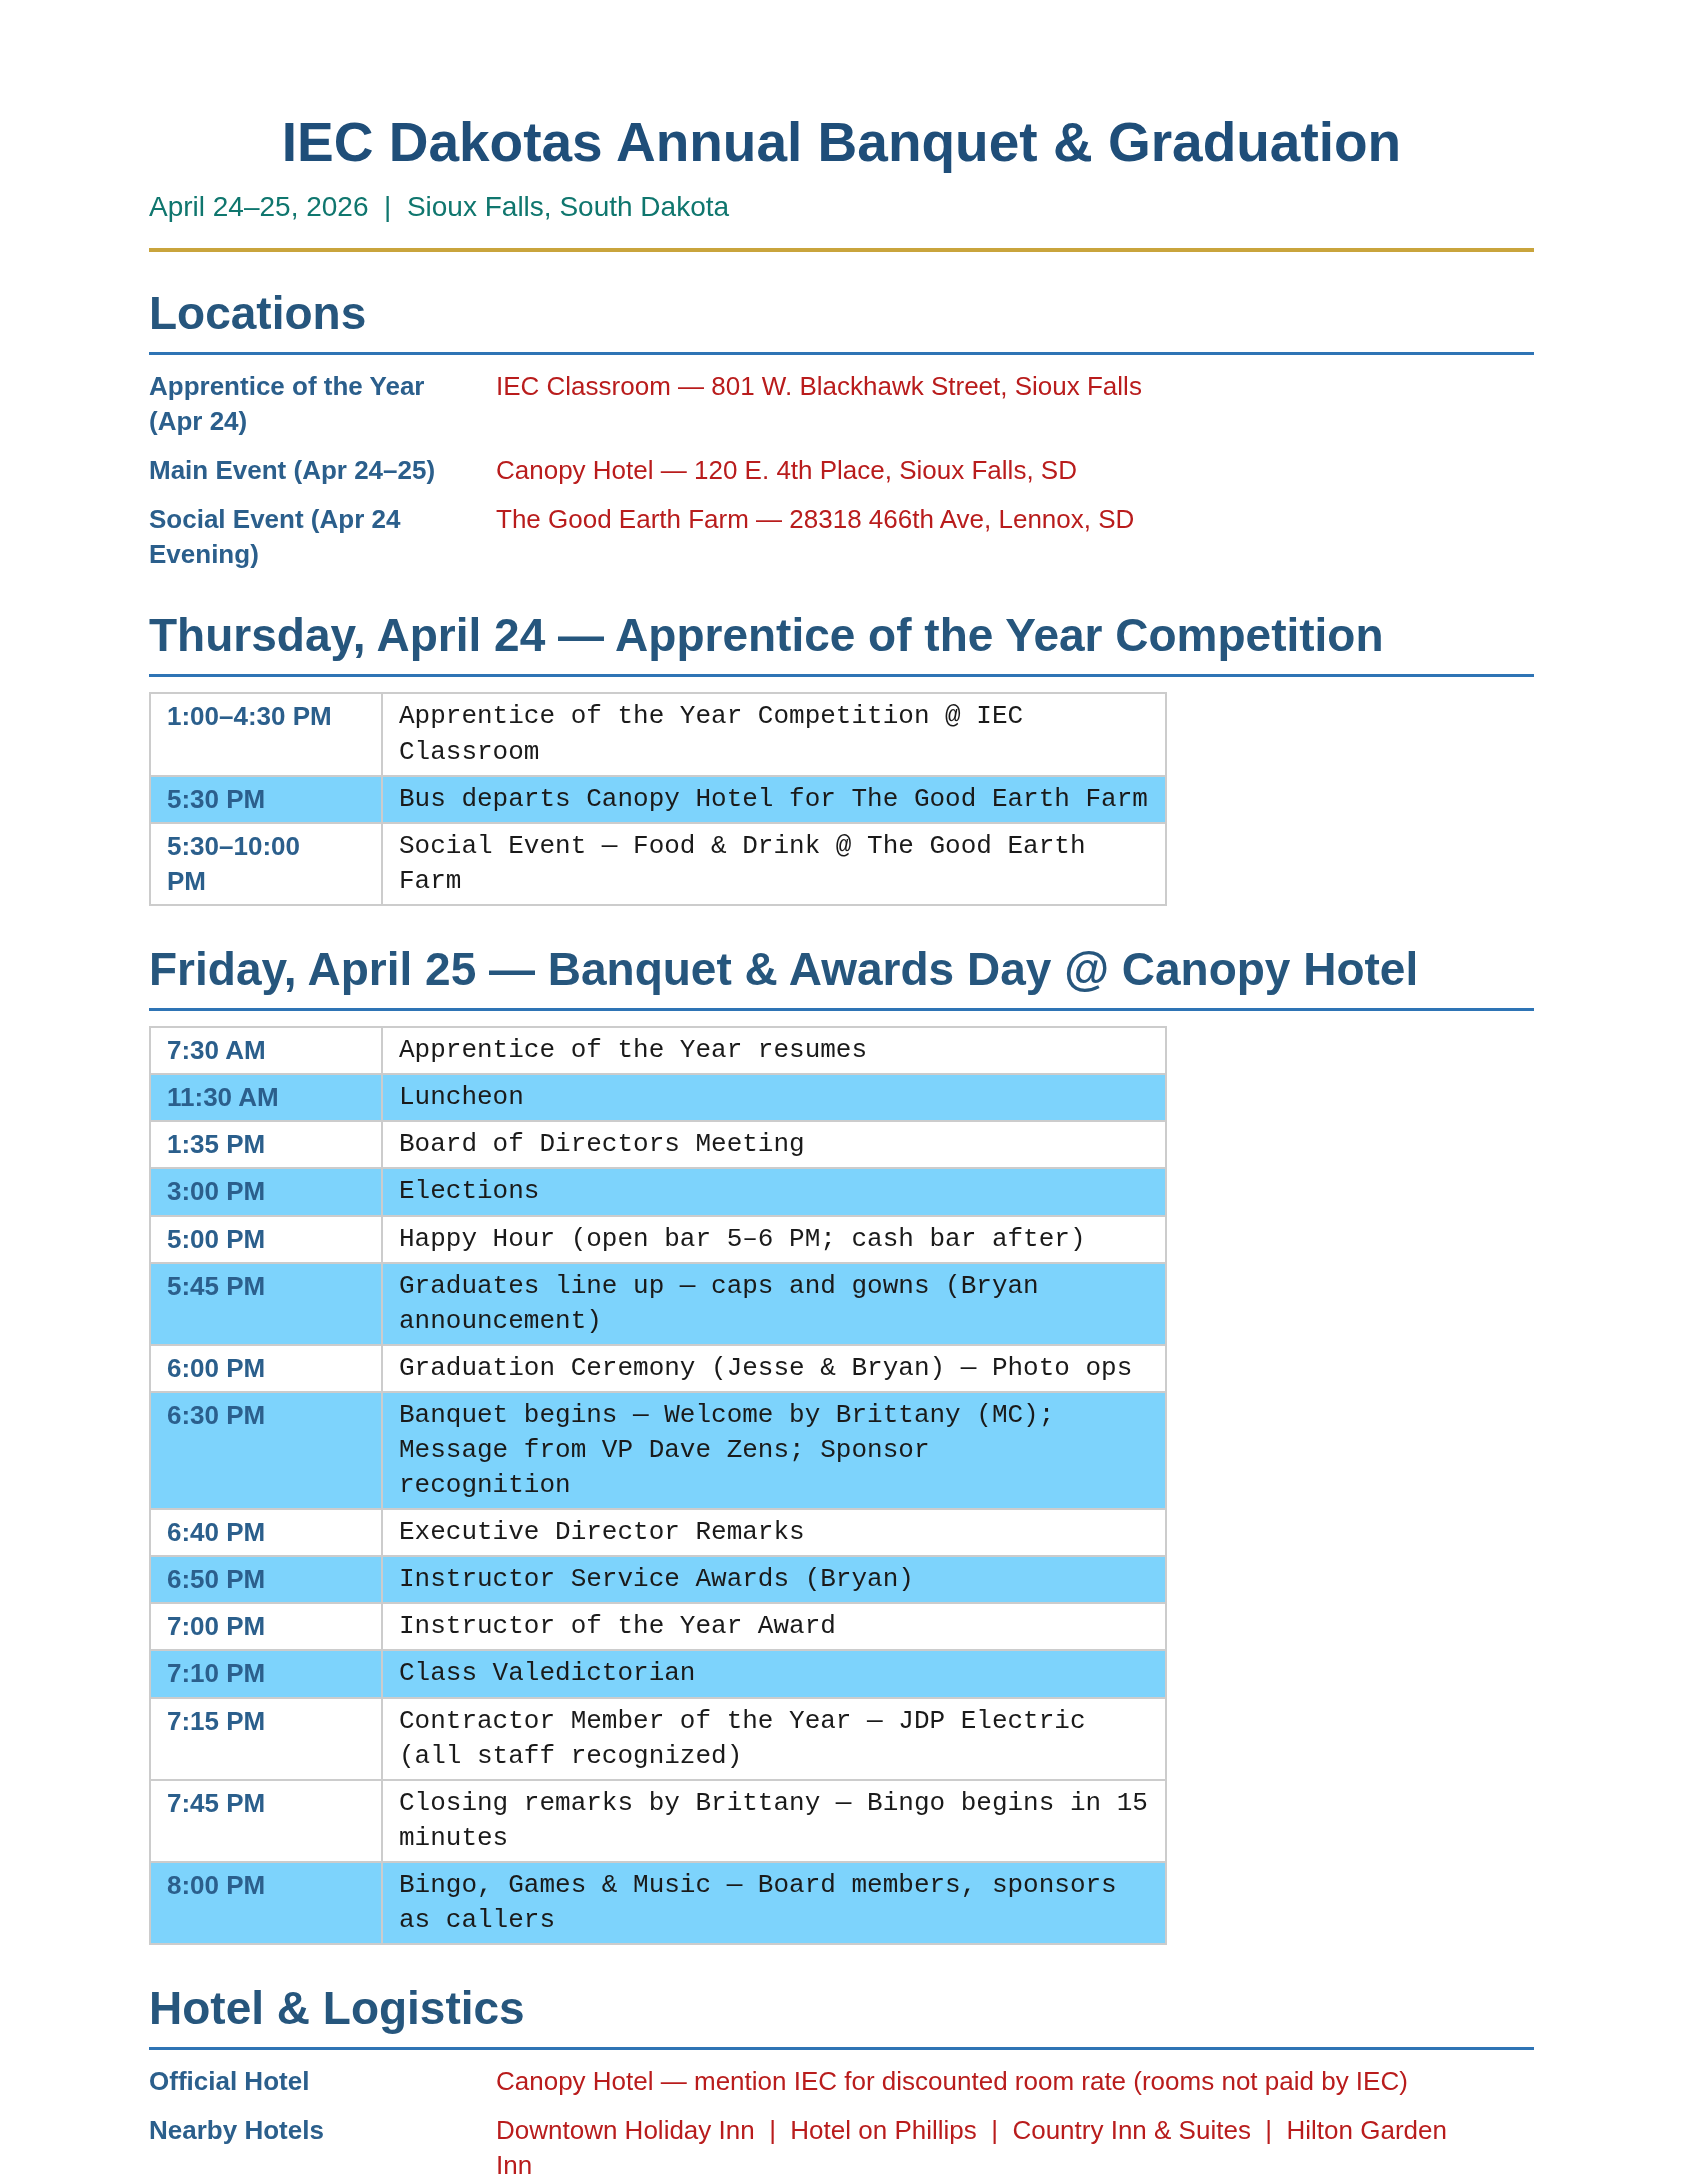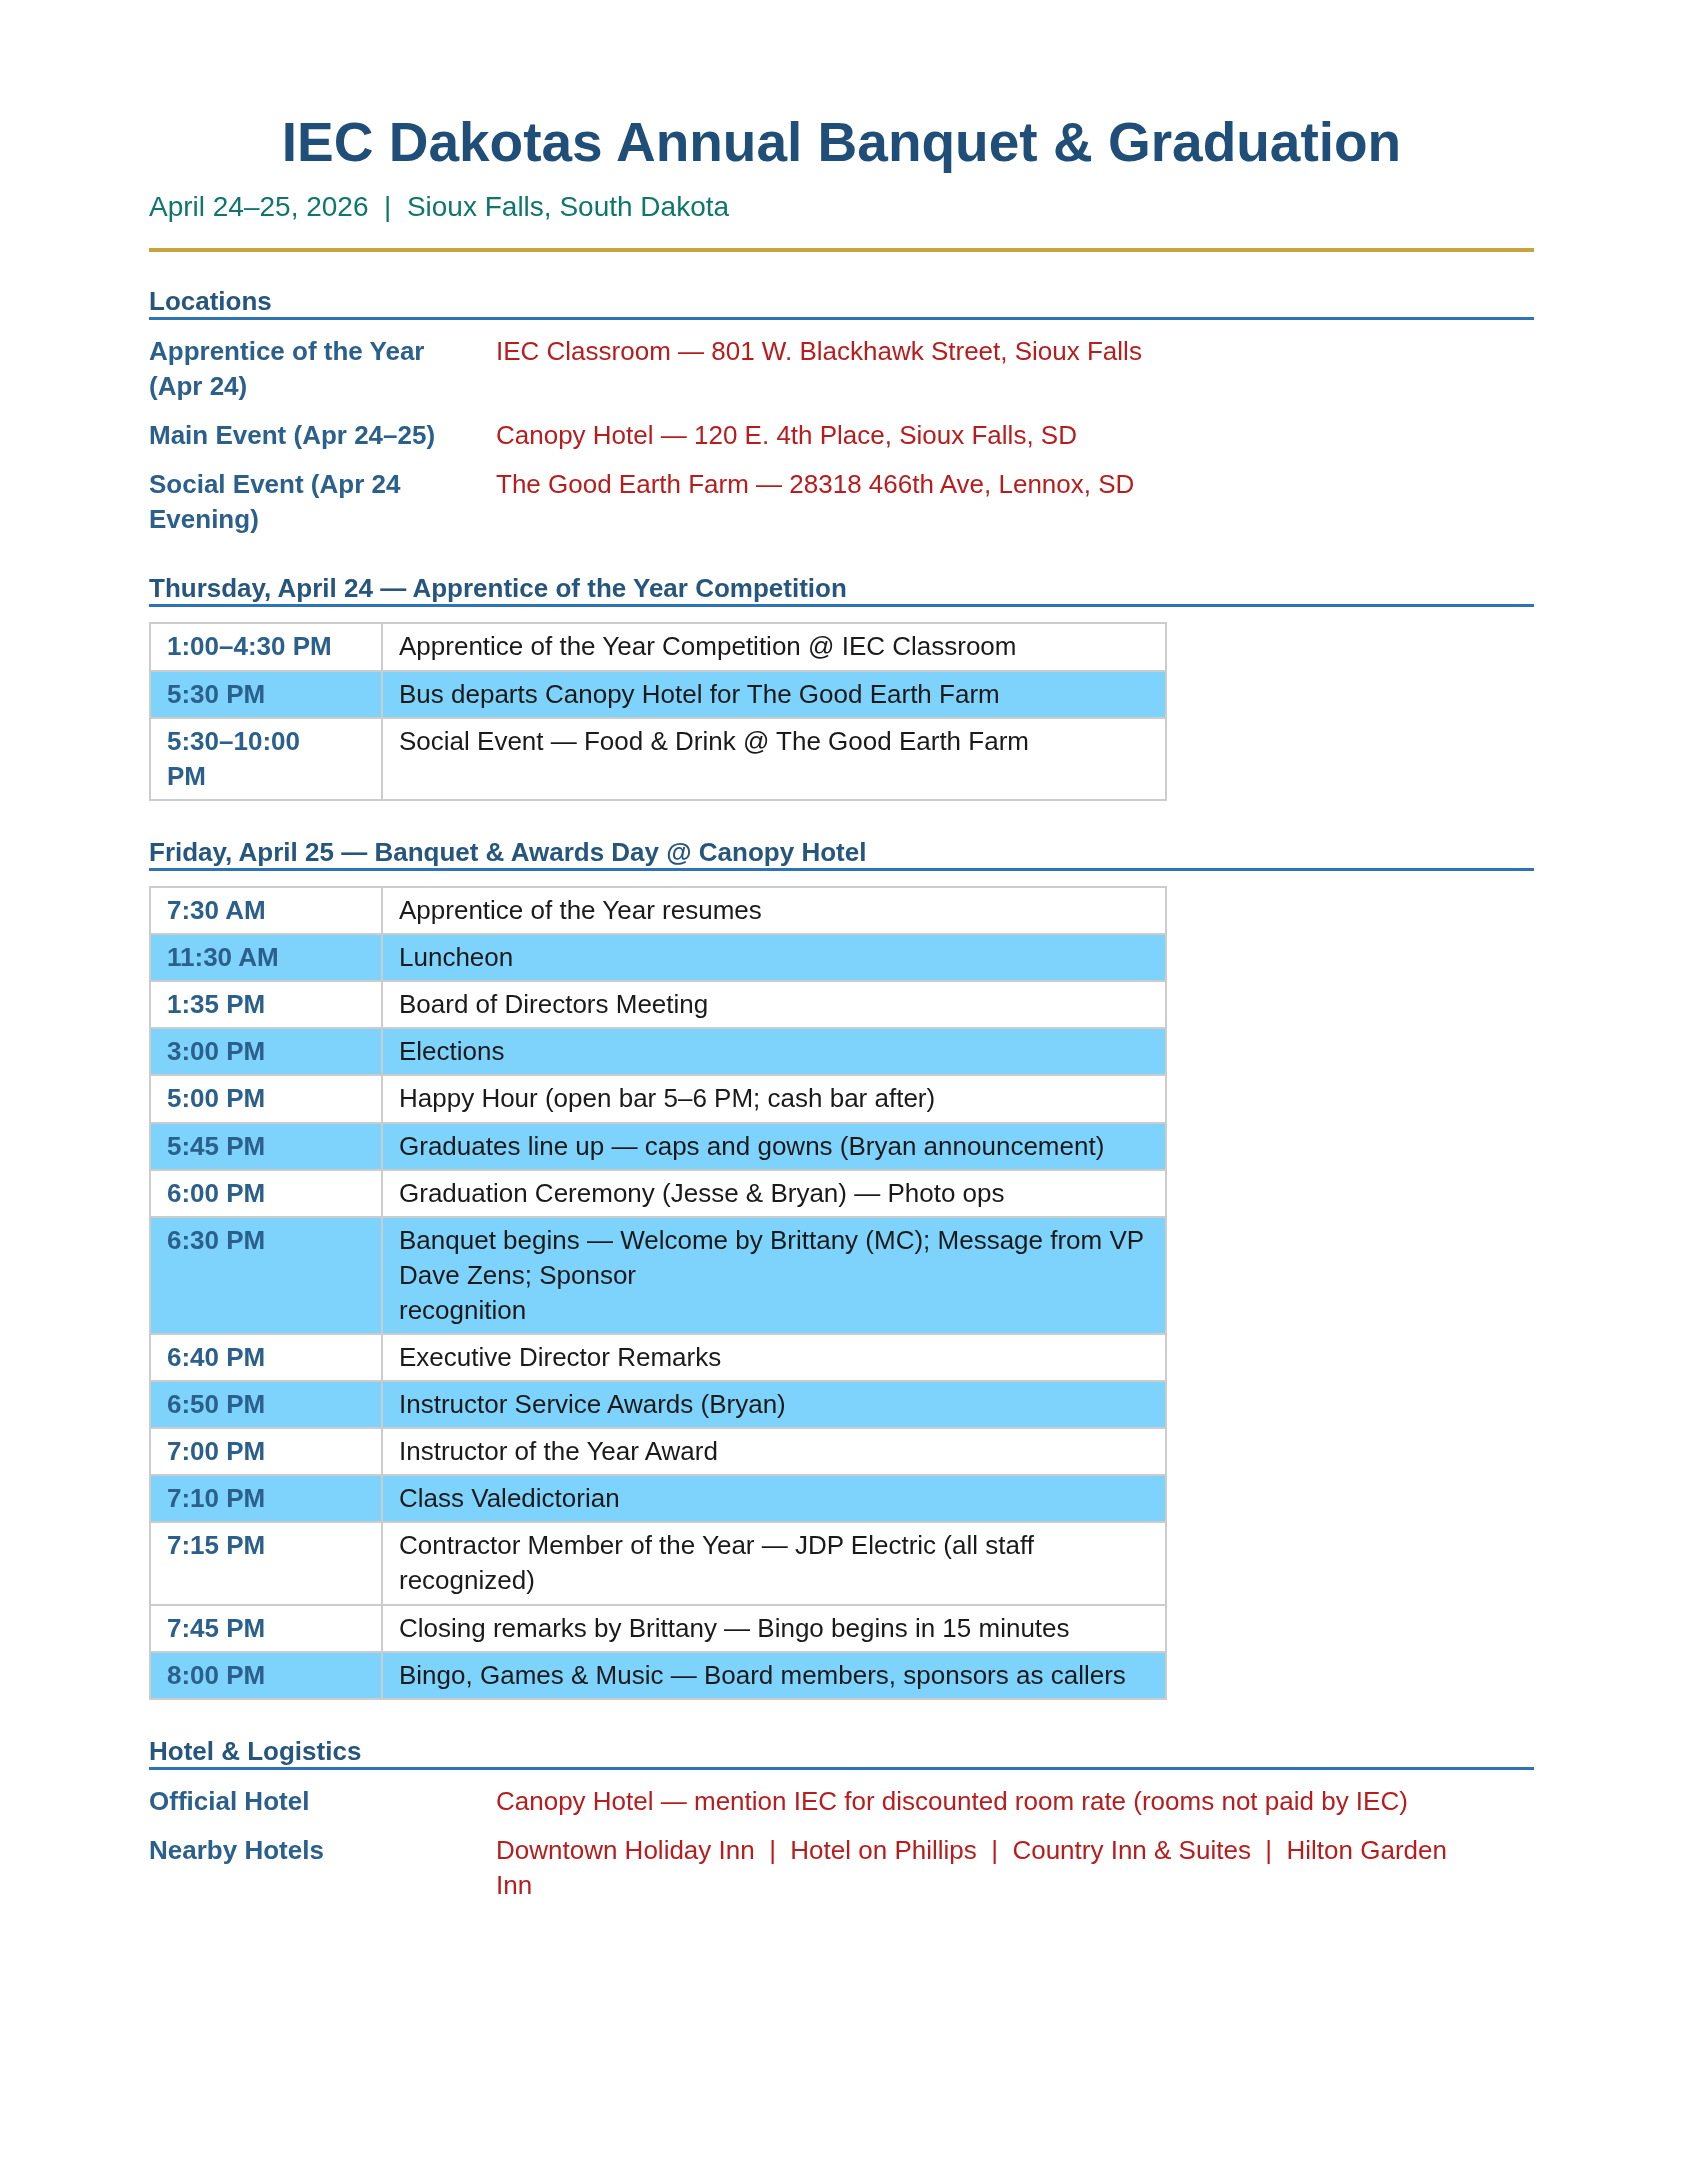"Locations" h2.section-heading { font-size: 26px -> 46px; padding-bottom: none -> 11px }
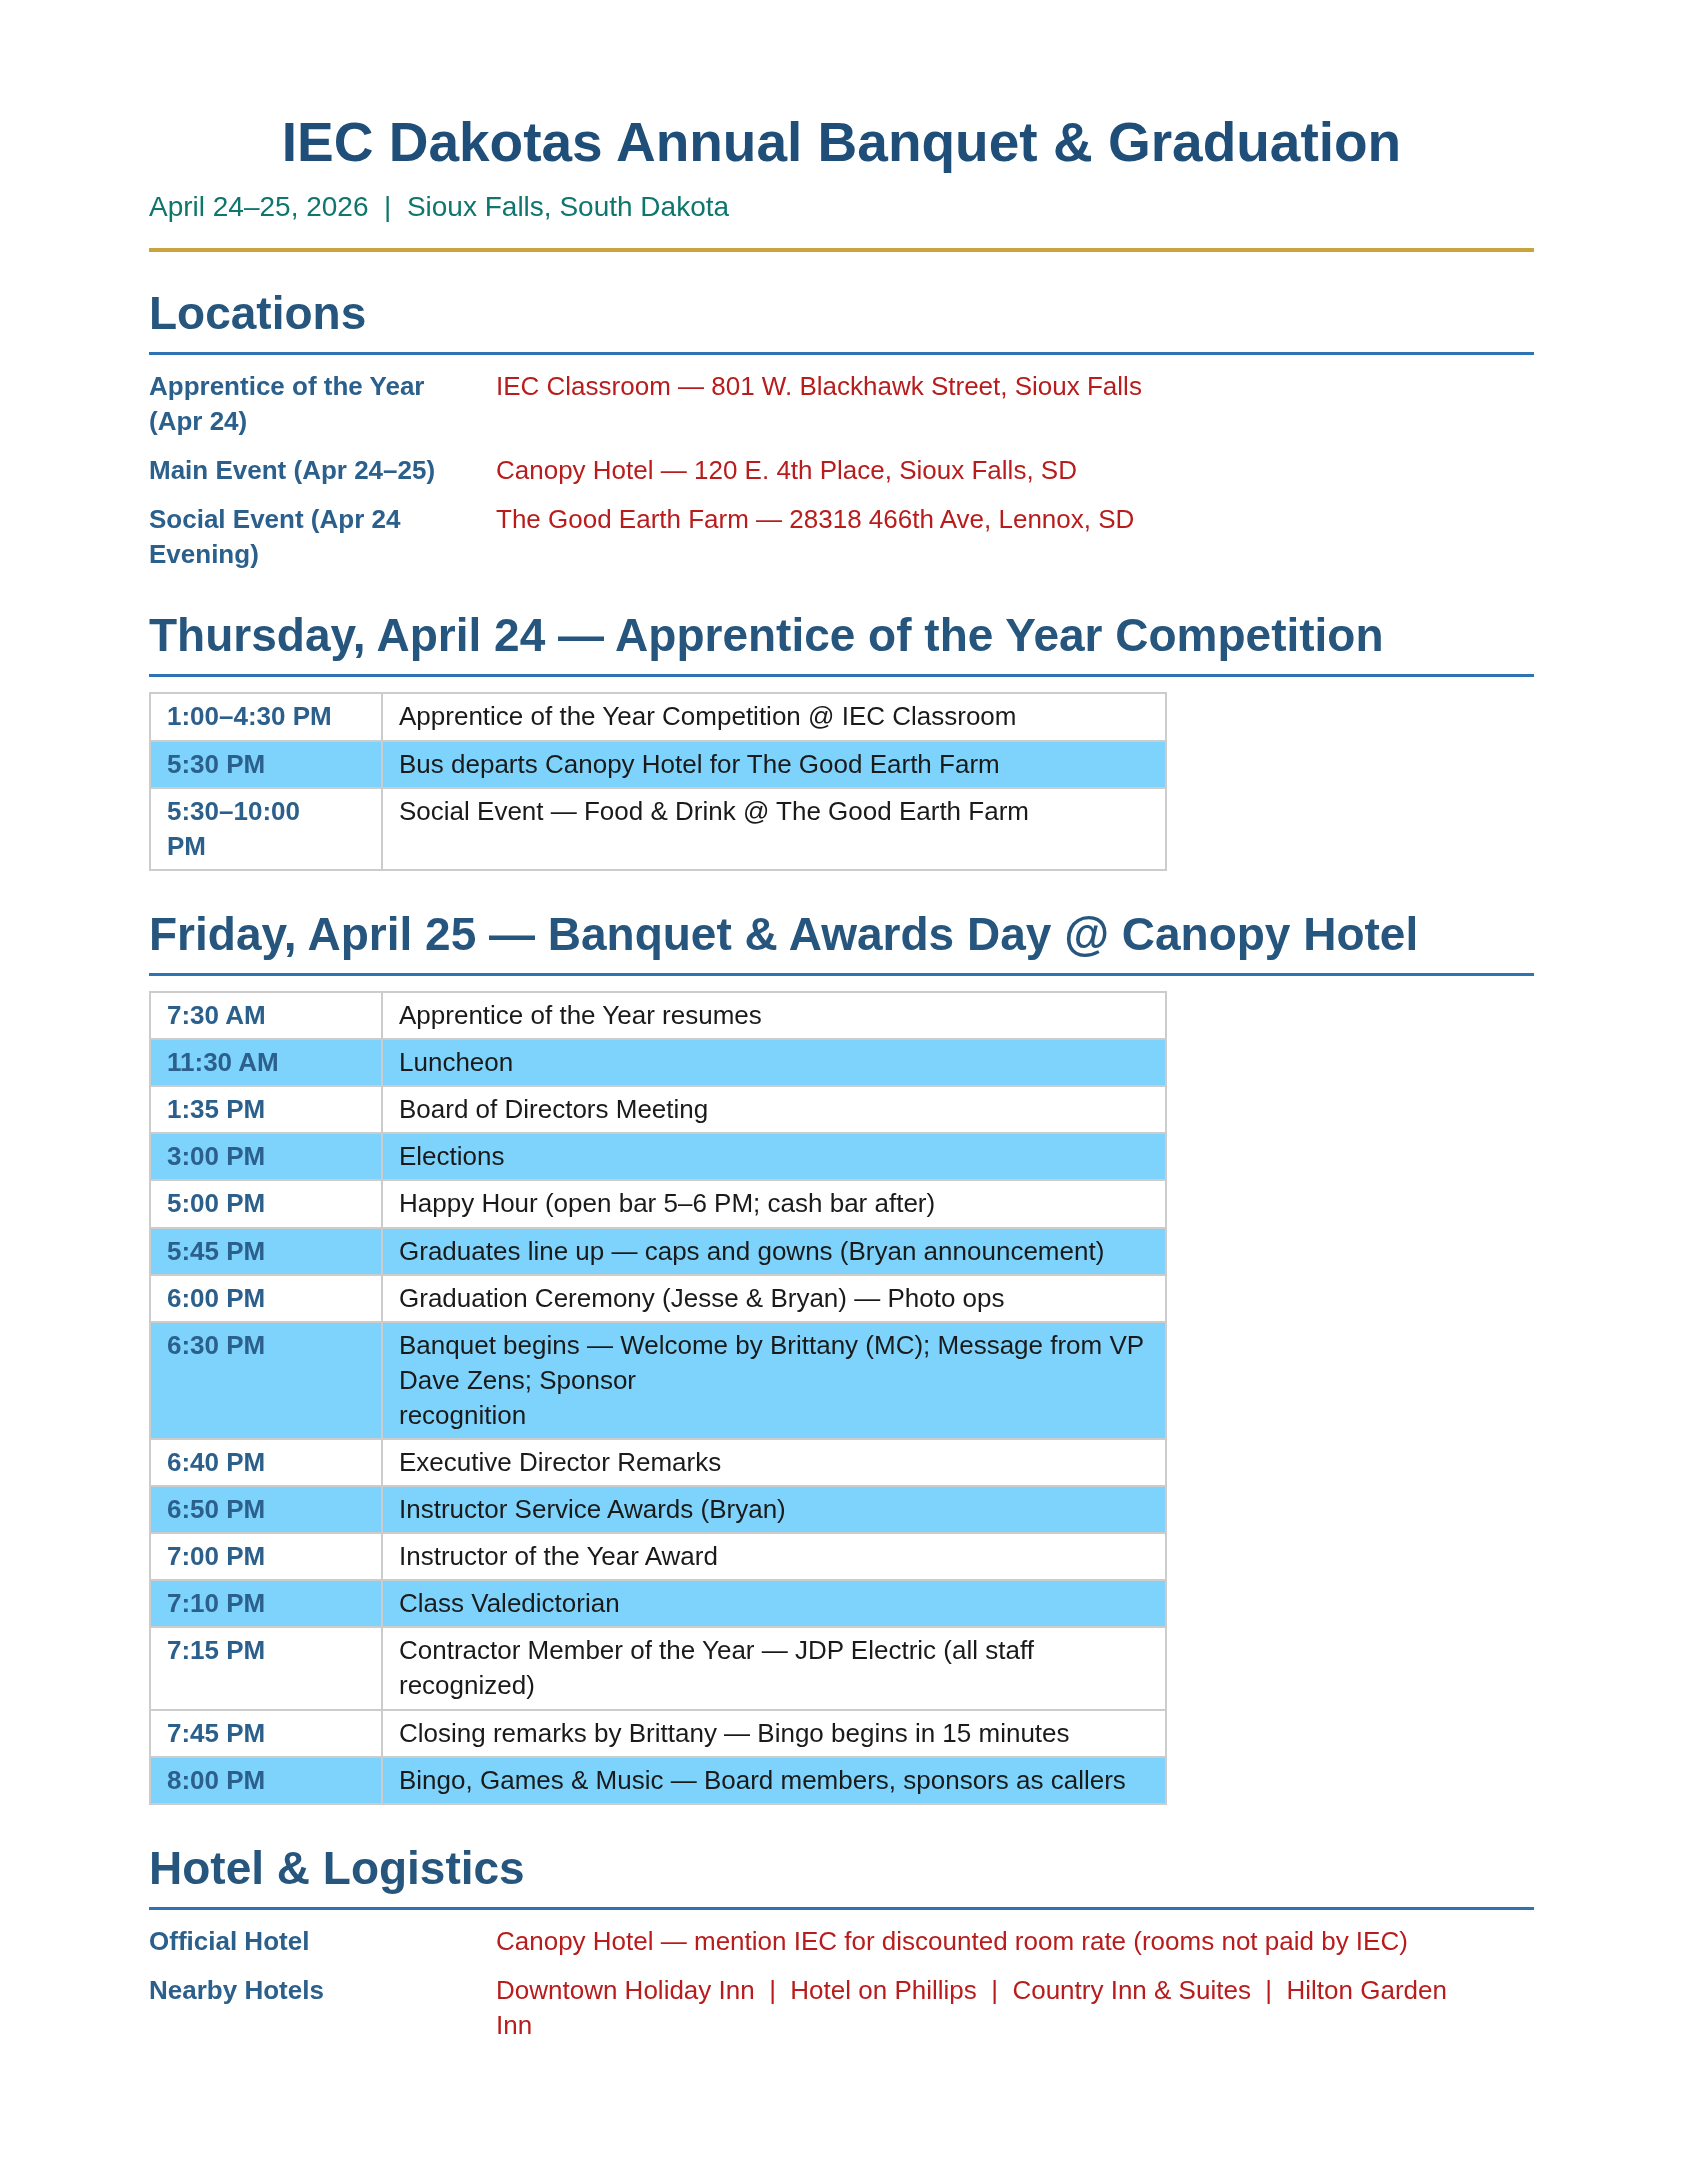"Apprentice of the Year Competition" td.desc { font-family: none -> Liberation Mono, monospace }
